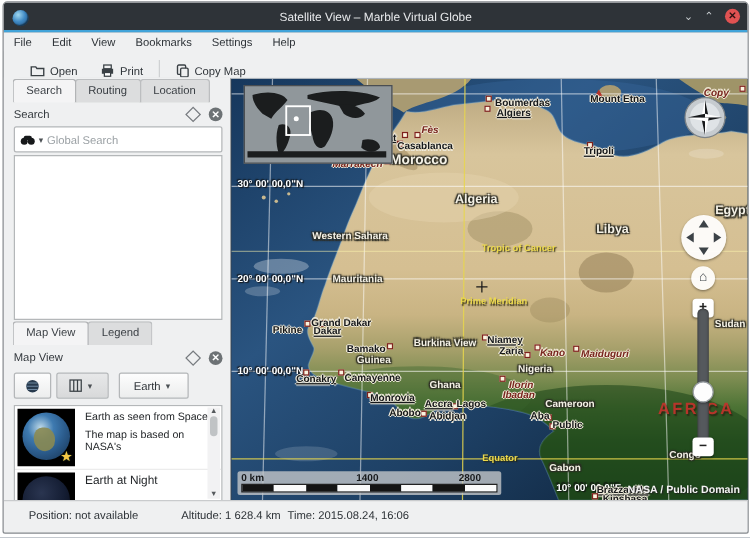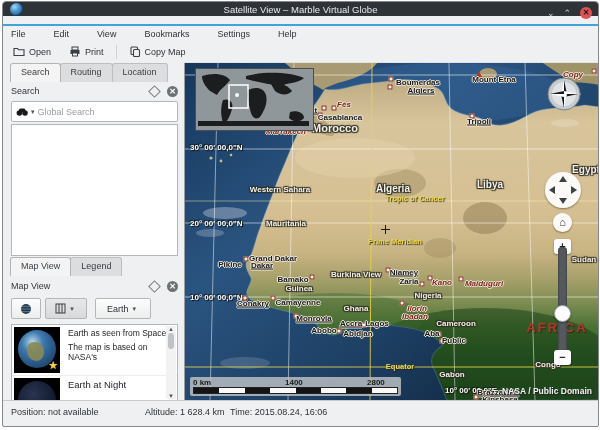"Satellite View – Marble Virtual" .titlebar { height: 14px -> 24px }
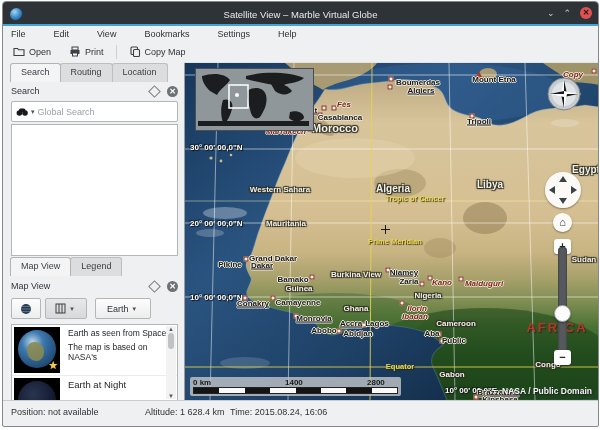"File" .menubar { gap: 12px -> 0 }
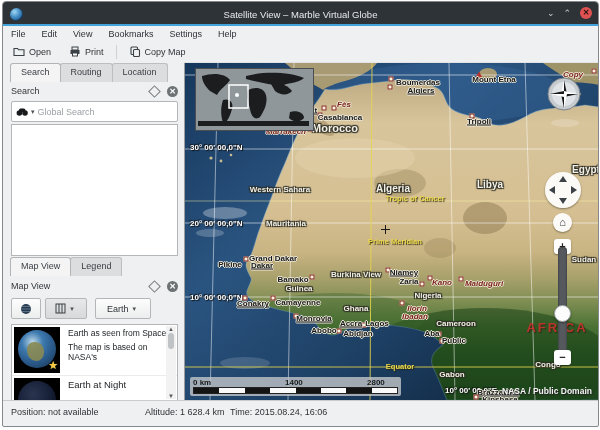"Open" .toolbar { align-items: center -> flex-end; left: 1px -> 12px }
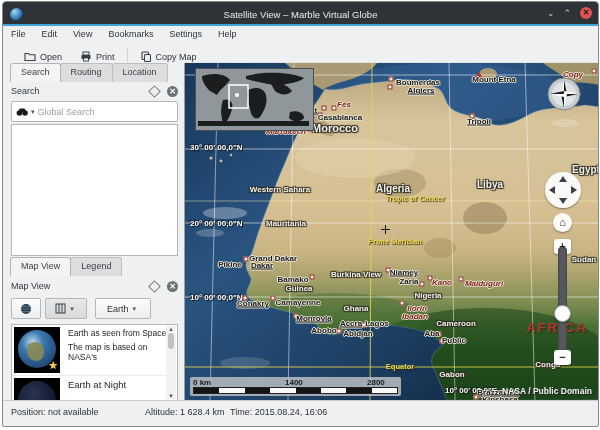"Algiers" div.lbl { left: 236px -> 226px }
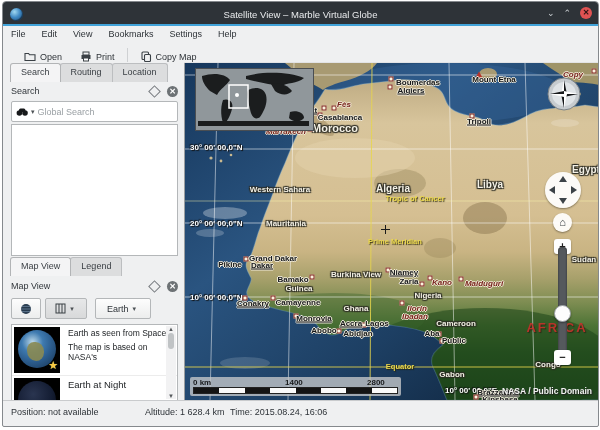"Algeria" div.lbl { left: 208px -> 196px; margin-top: 28px -> none }
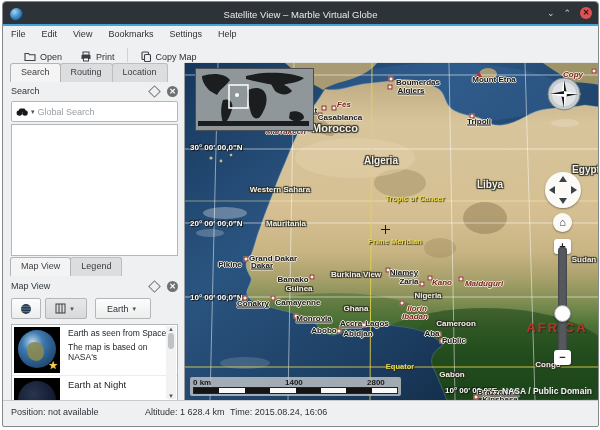"Position: not available" span { left: 8px -> 20px }
